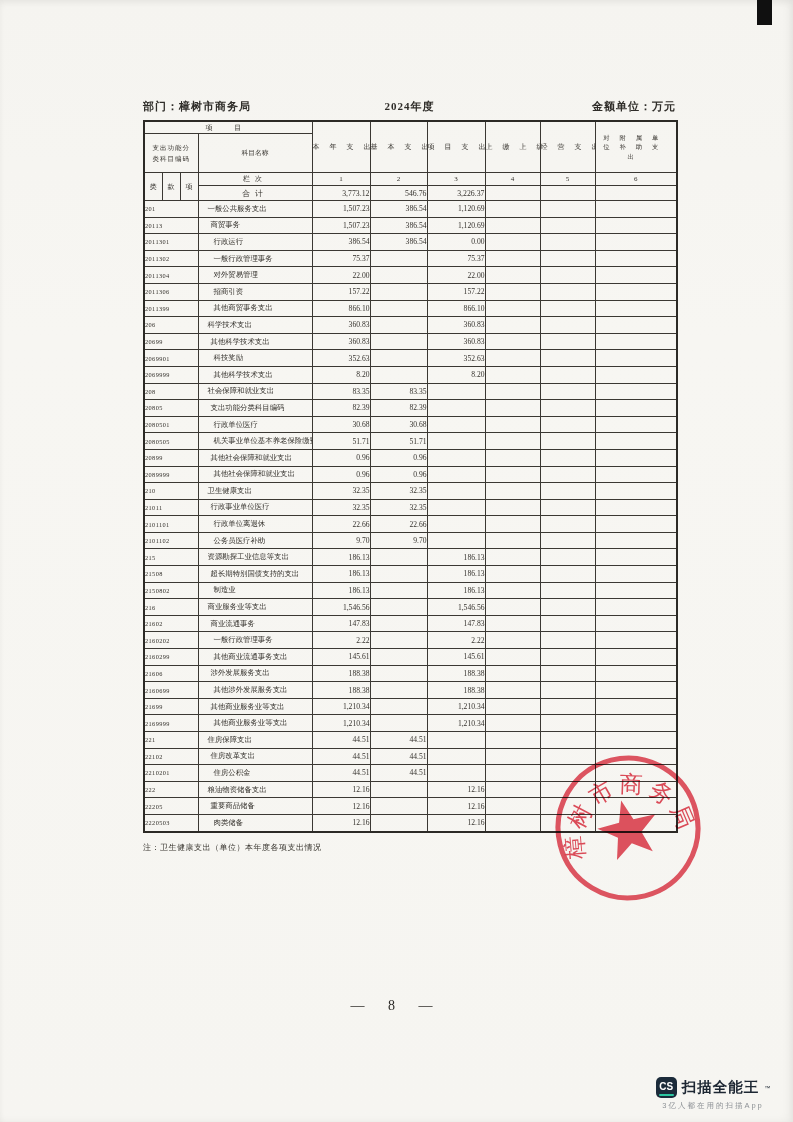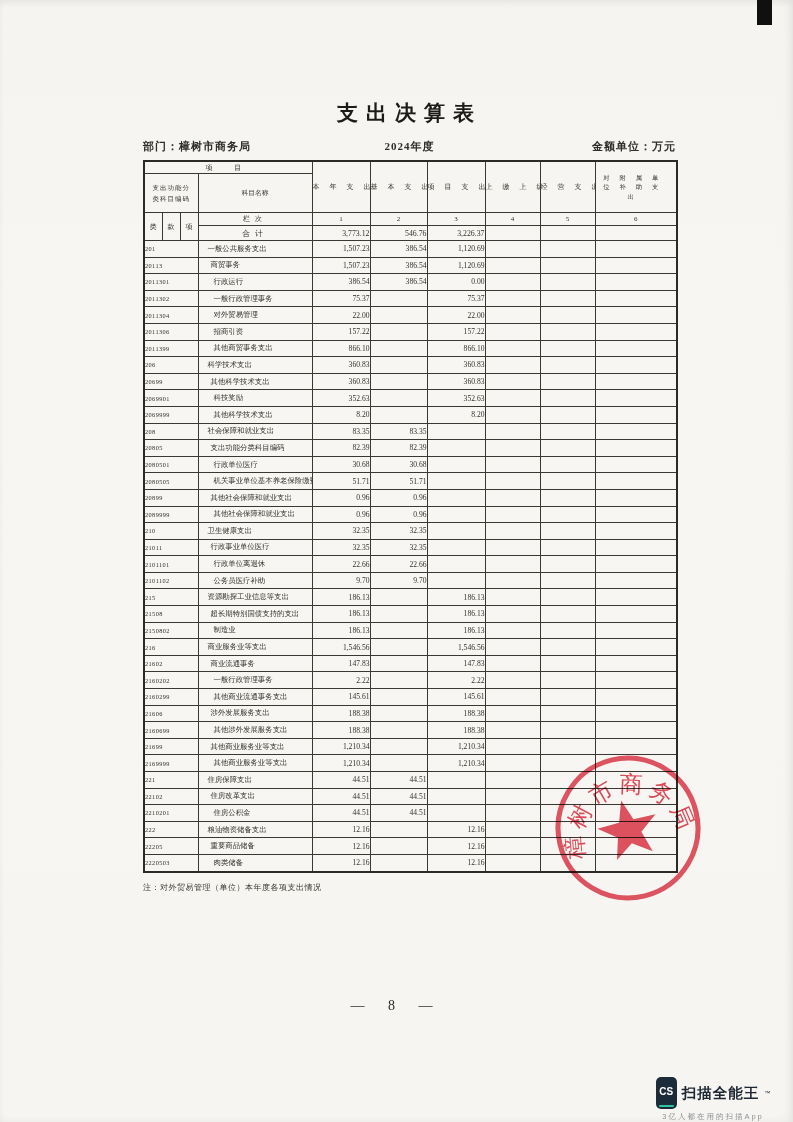"支出决算表" h1.doc-title { html: <h1>支出决算表</h1> -> none }
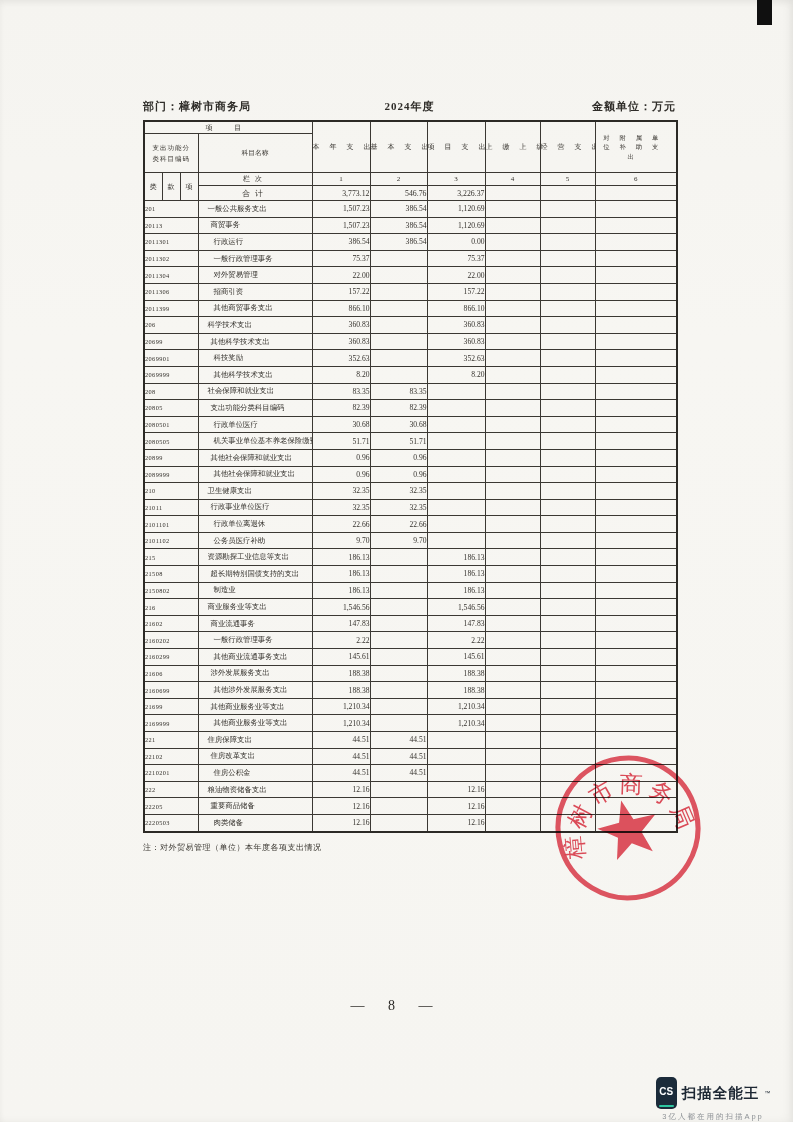"注：对外贸易管理（单位）本年度各项支出情况" div.note { text: 对外贸易管理 -> 卫生健康支出 }
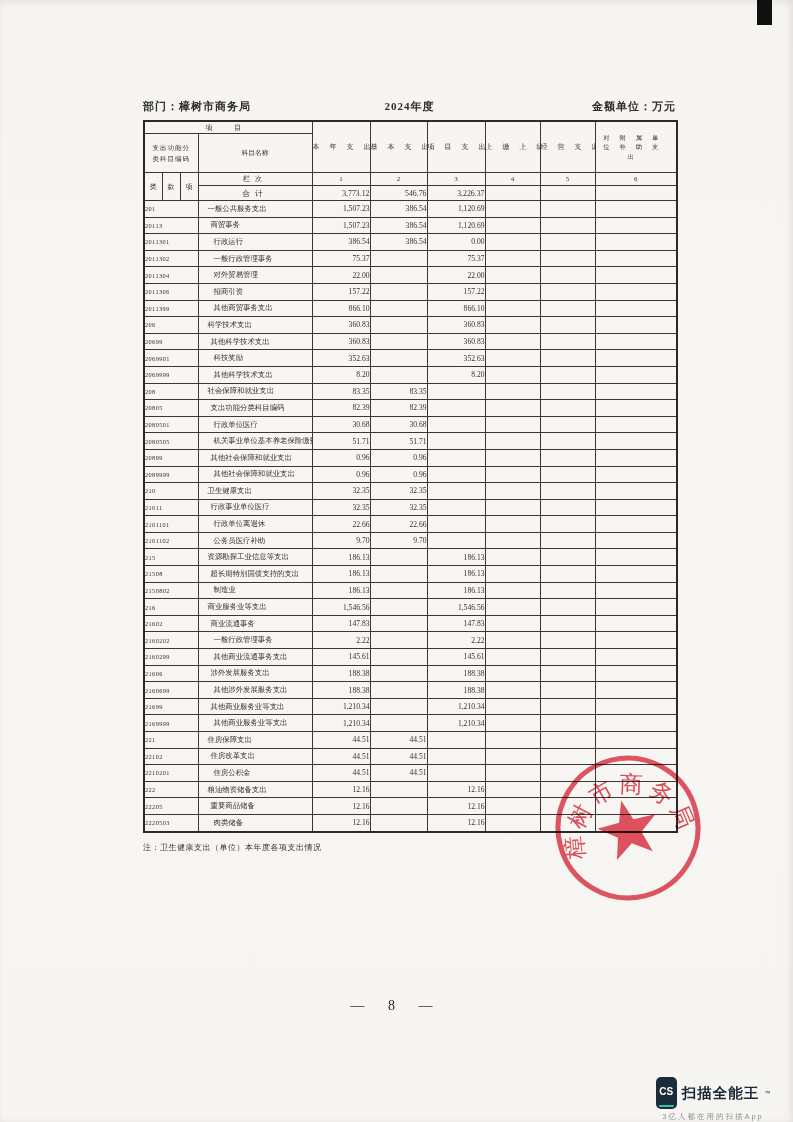"CS" .cs-badge { height: 32px -> 21px }
